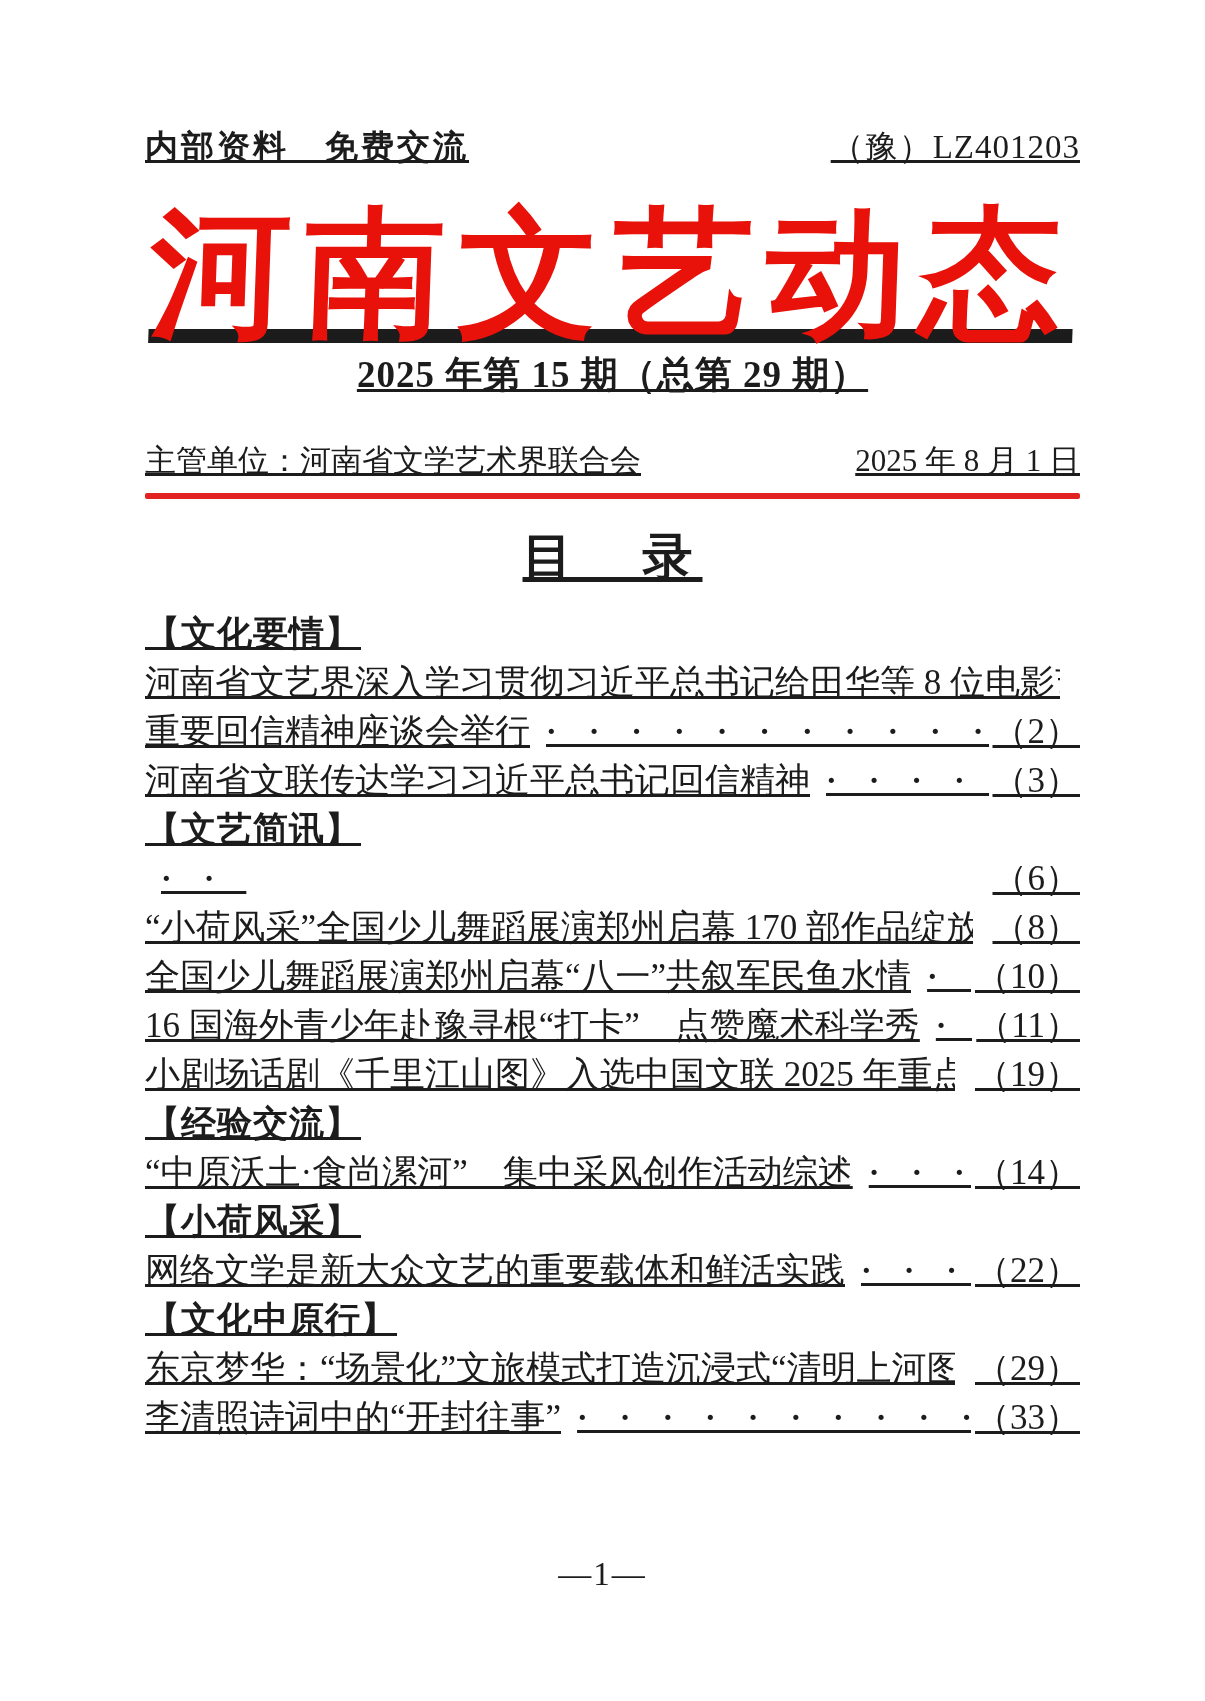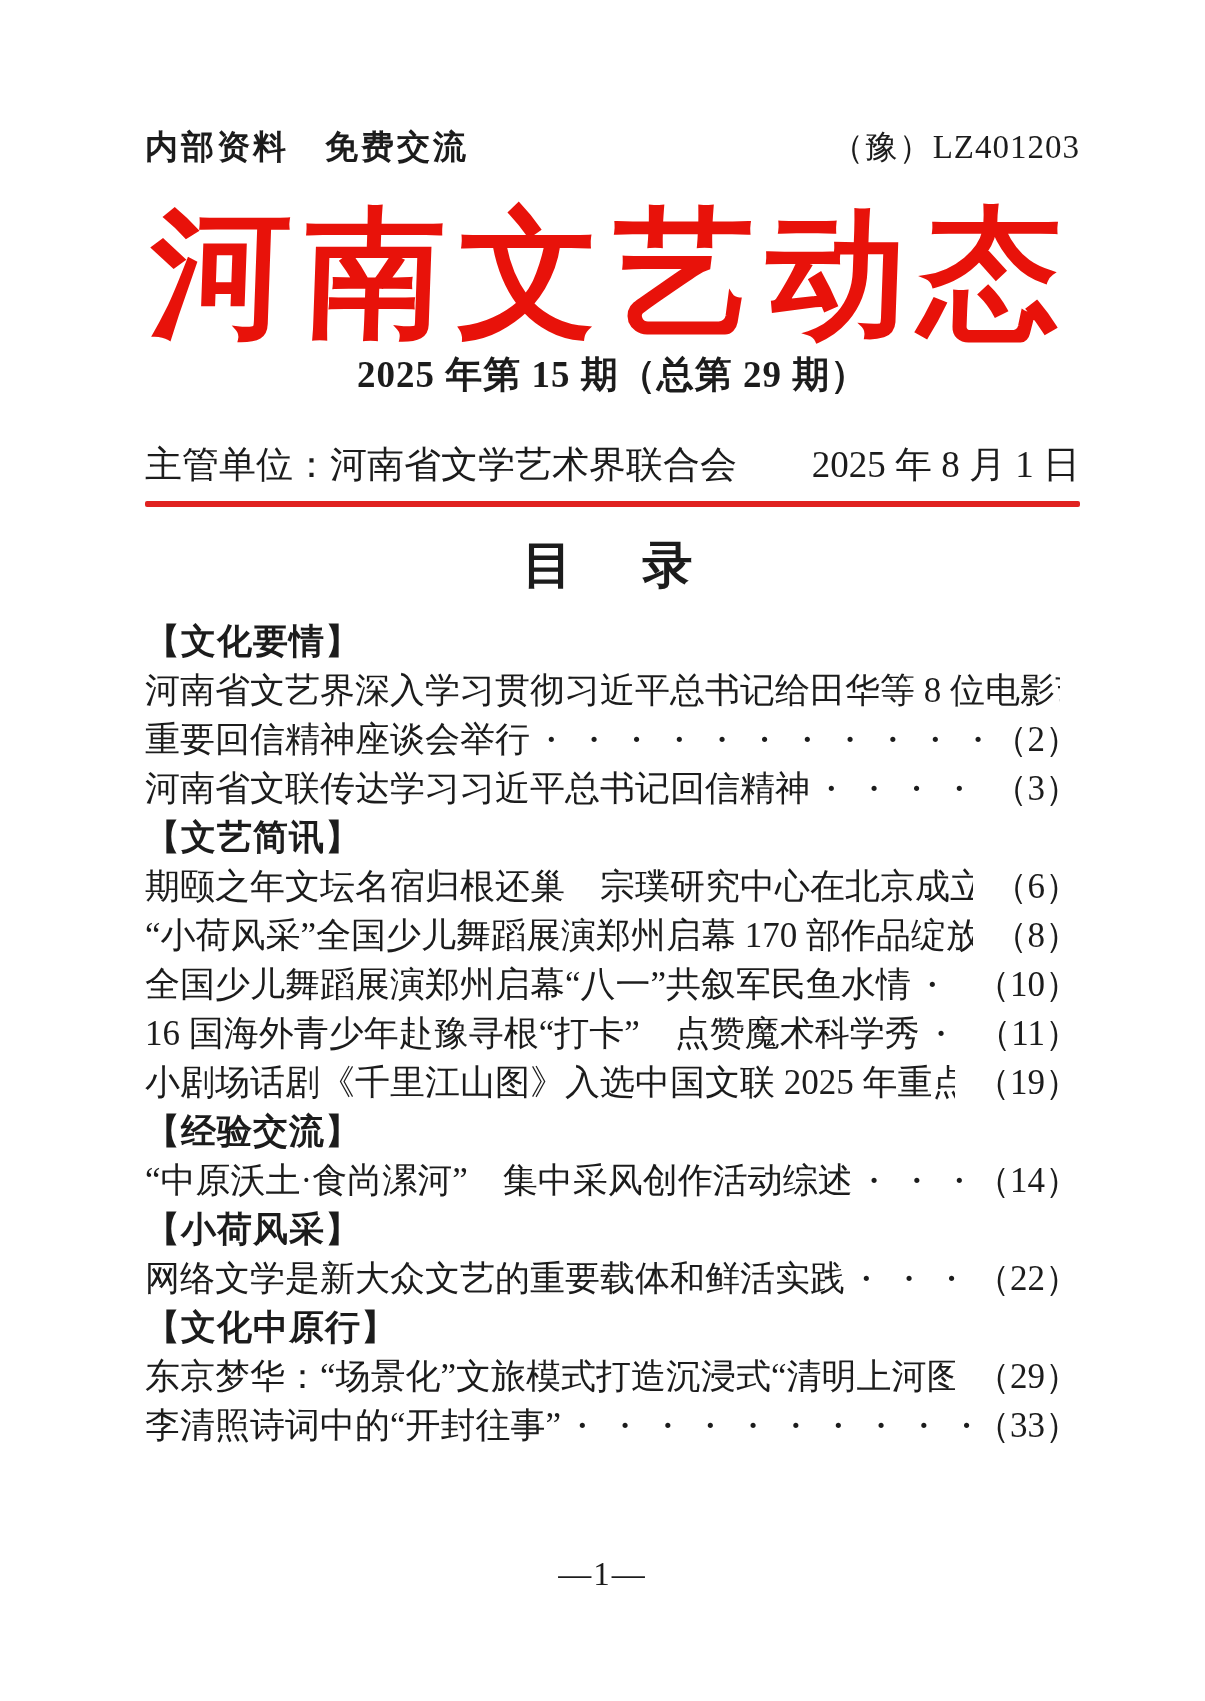"内部资料 免费交流" .page { text-decoration: none -> underline }
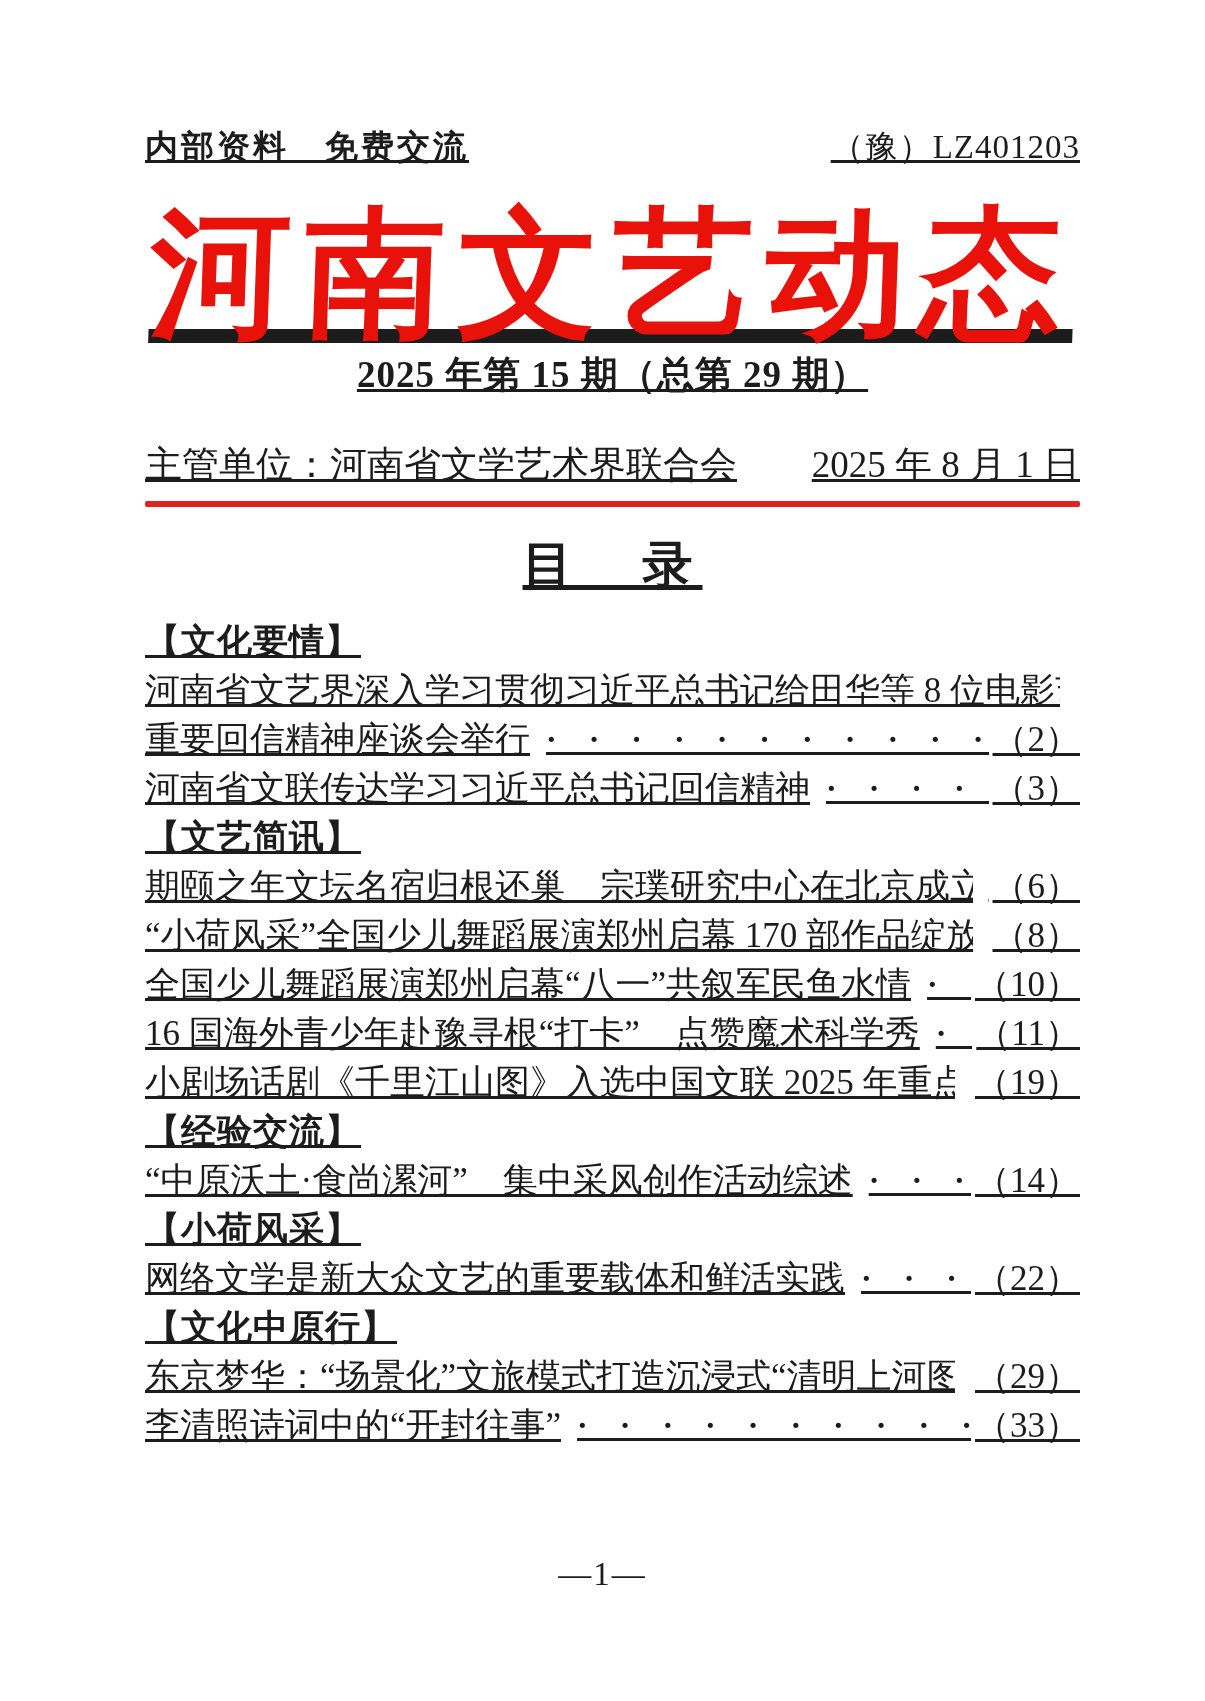"主管单位：河南省文学艺术界联合会" .org-row { font-size: 37px -> 31px }
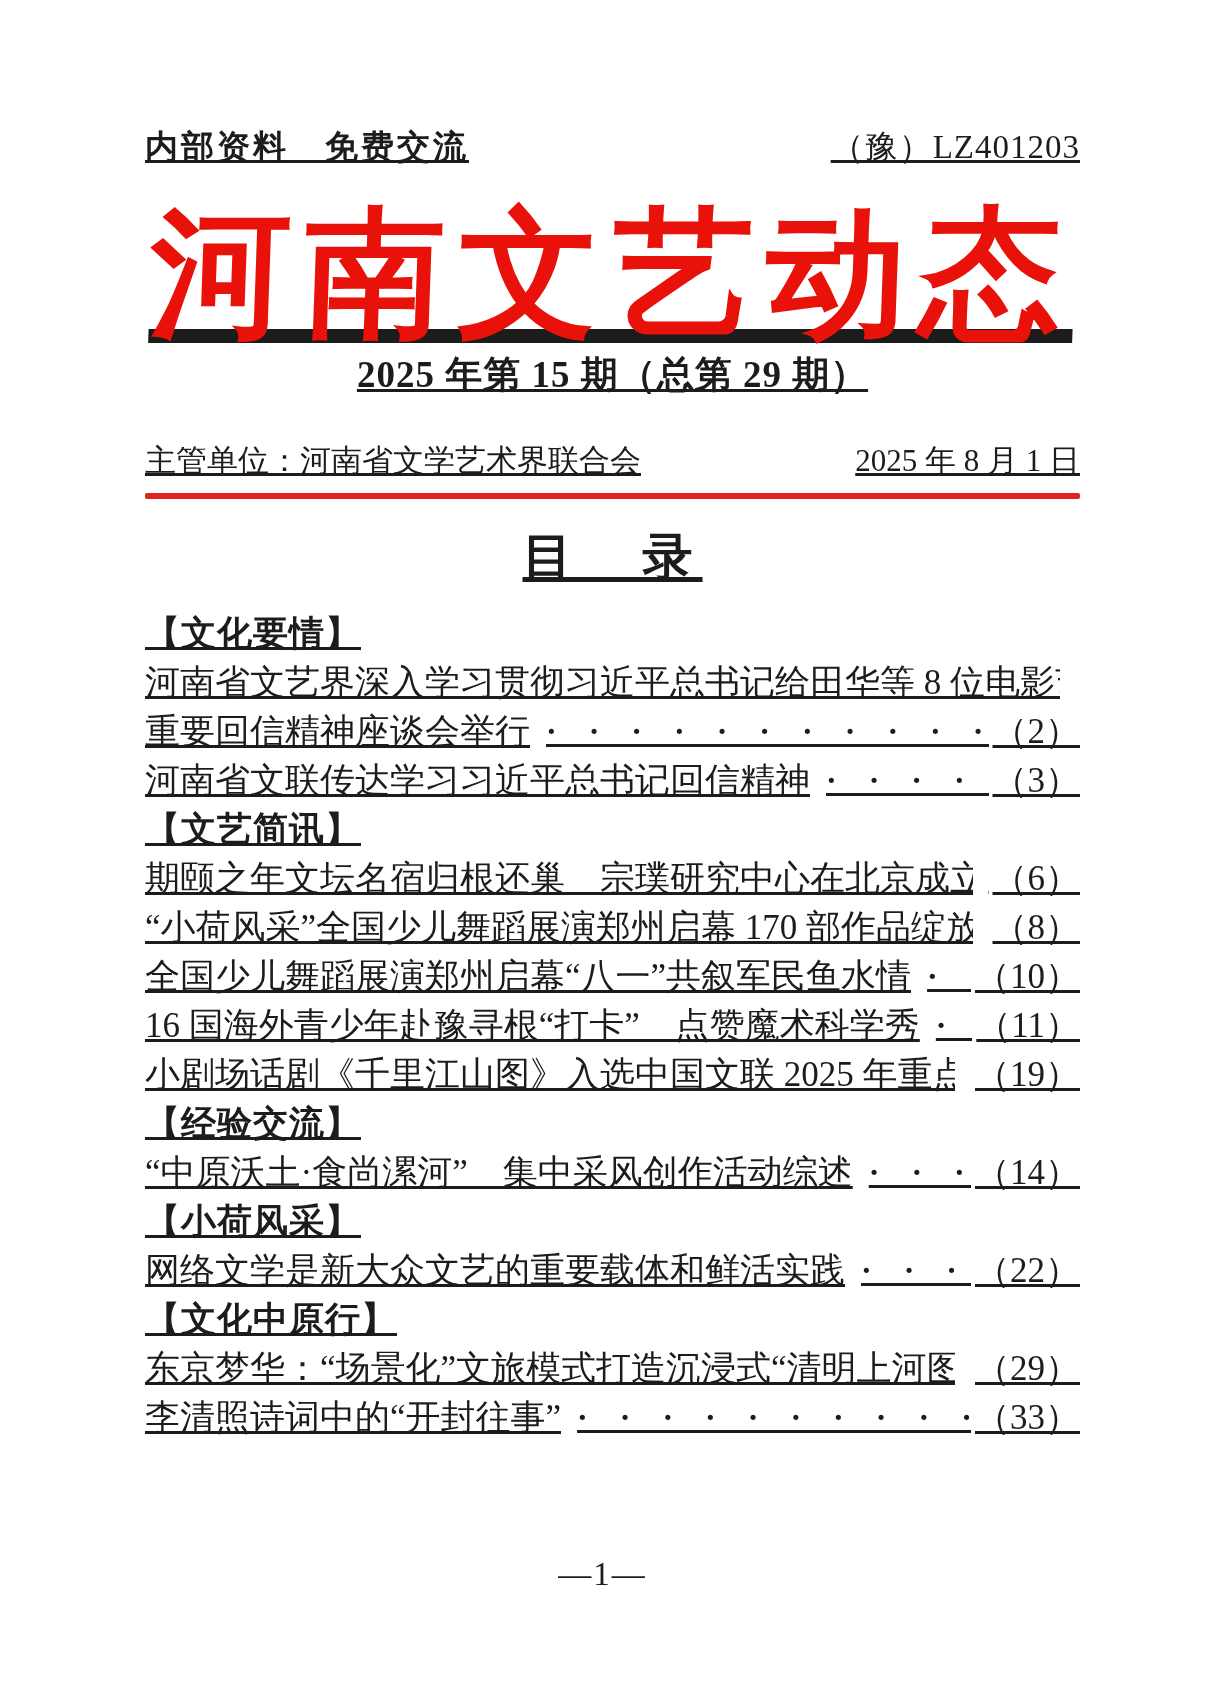"期颐之年文坛名宿归根还巢 宗璞研究中心在北京成立" span.text { html: <span>期颐之年文坛名宿归根还巢 宗璞研究中心在北京成立</span> -> none }
